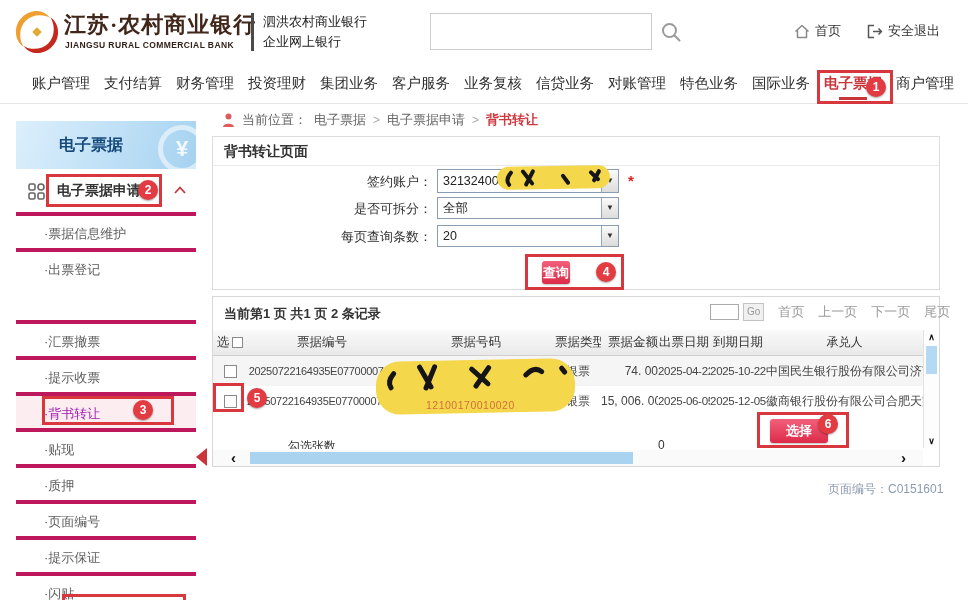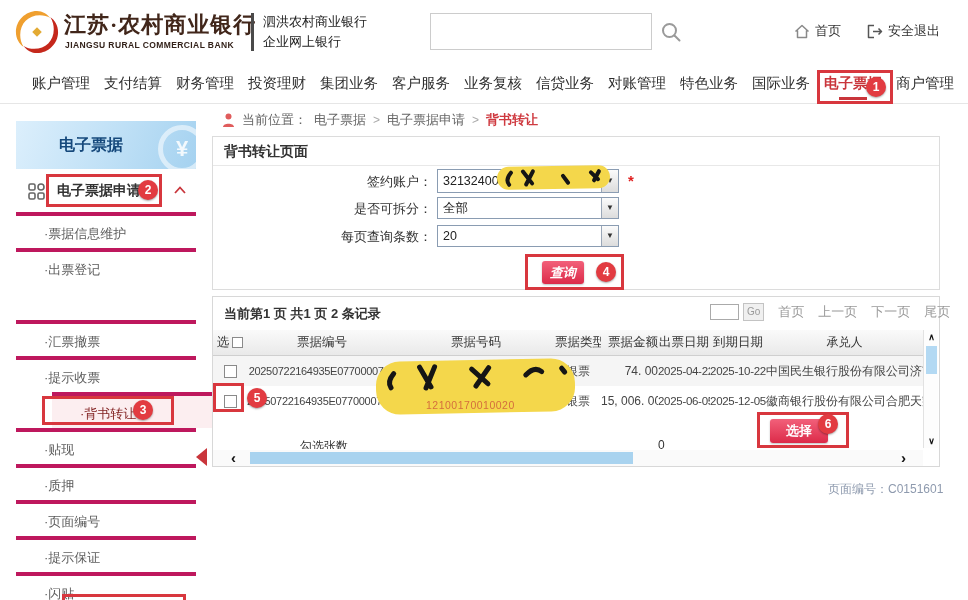"查询" button.btn-red { font-style: italic -> none; width: 42px -> 28px }
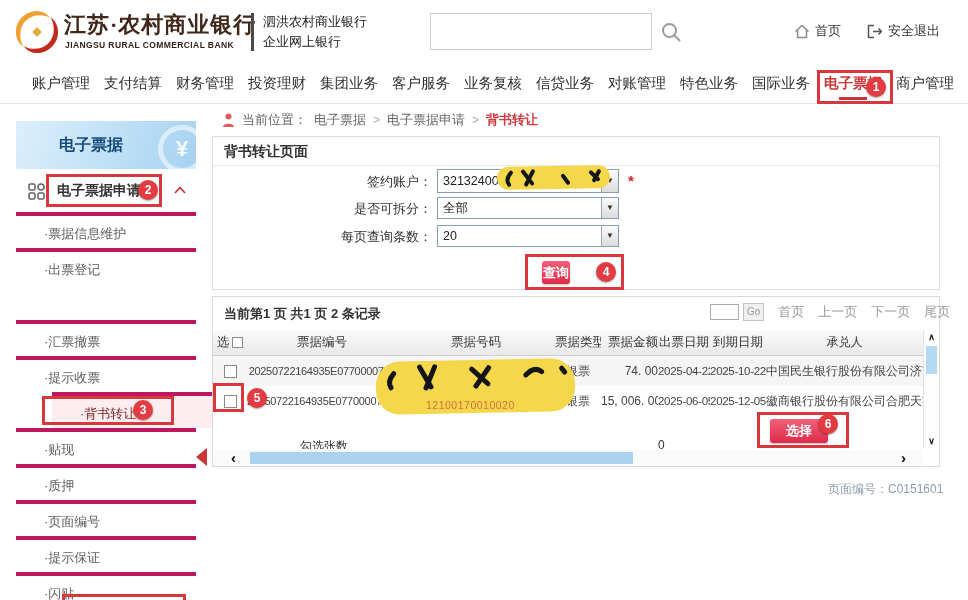"·背书转让" .sb-item.active { color: #7f1d1d -> #a21caf; margin-left: 36px -> none }
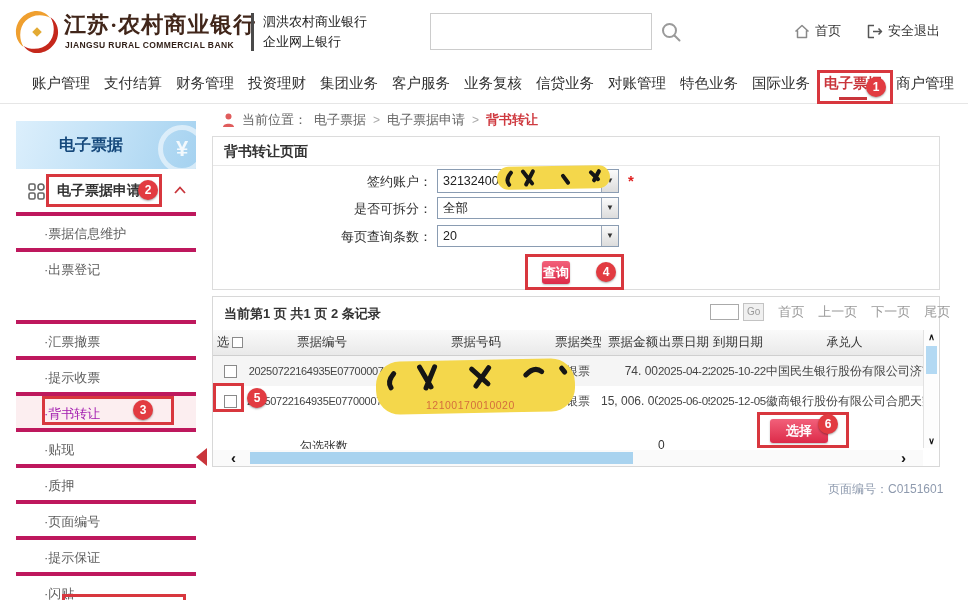"勾选张数" .foot-label { margin-left: 12px -> none }
